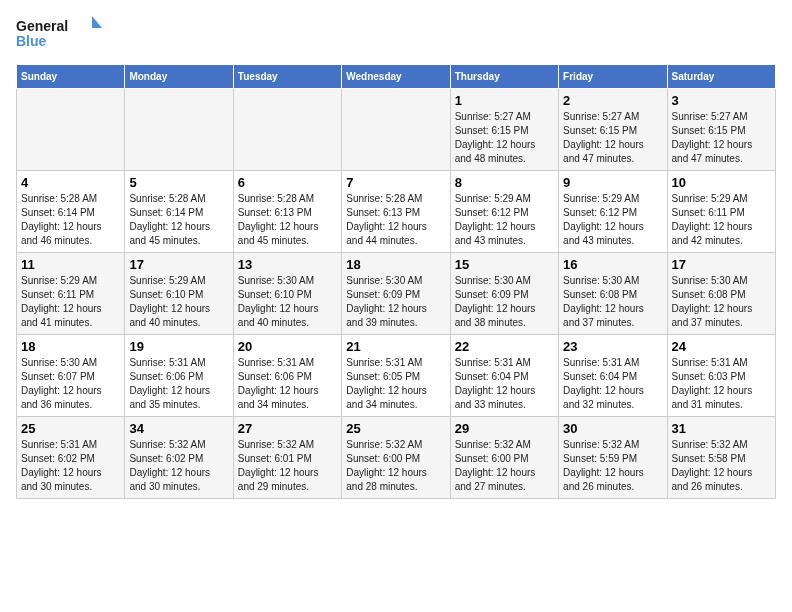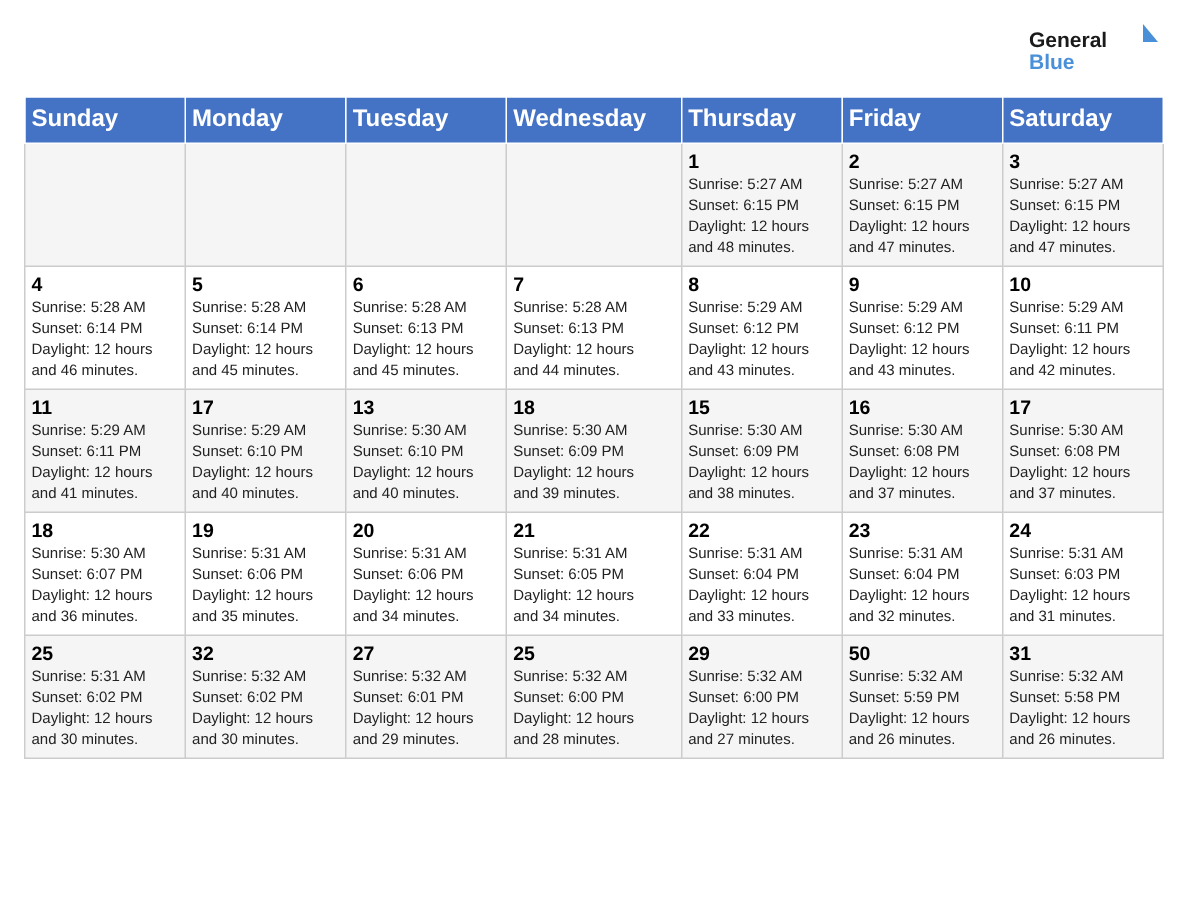"General" .header-area { justify-content: flex-end -> flex-start }
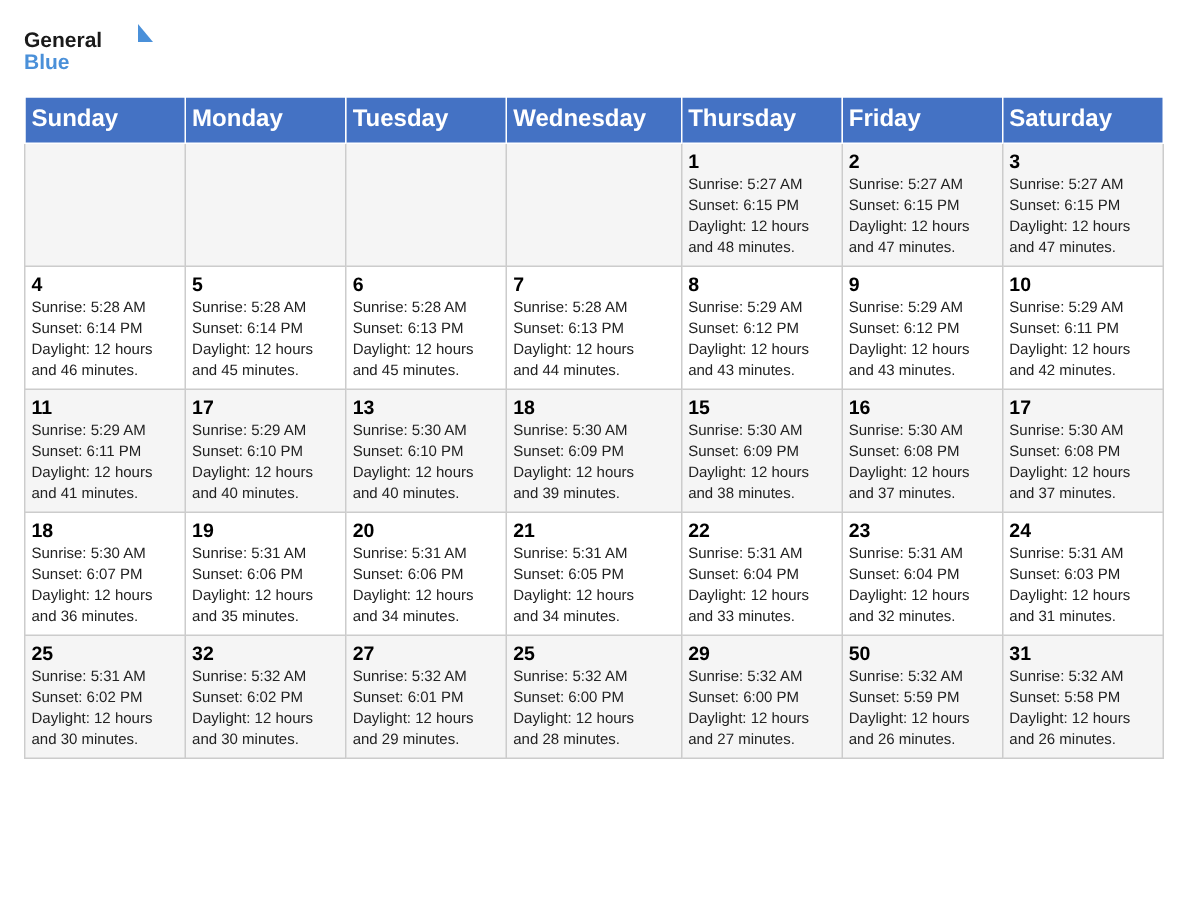"Sunday" thead tr th { font-size: 16px -> 10px }
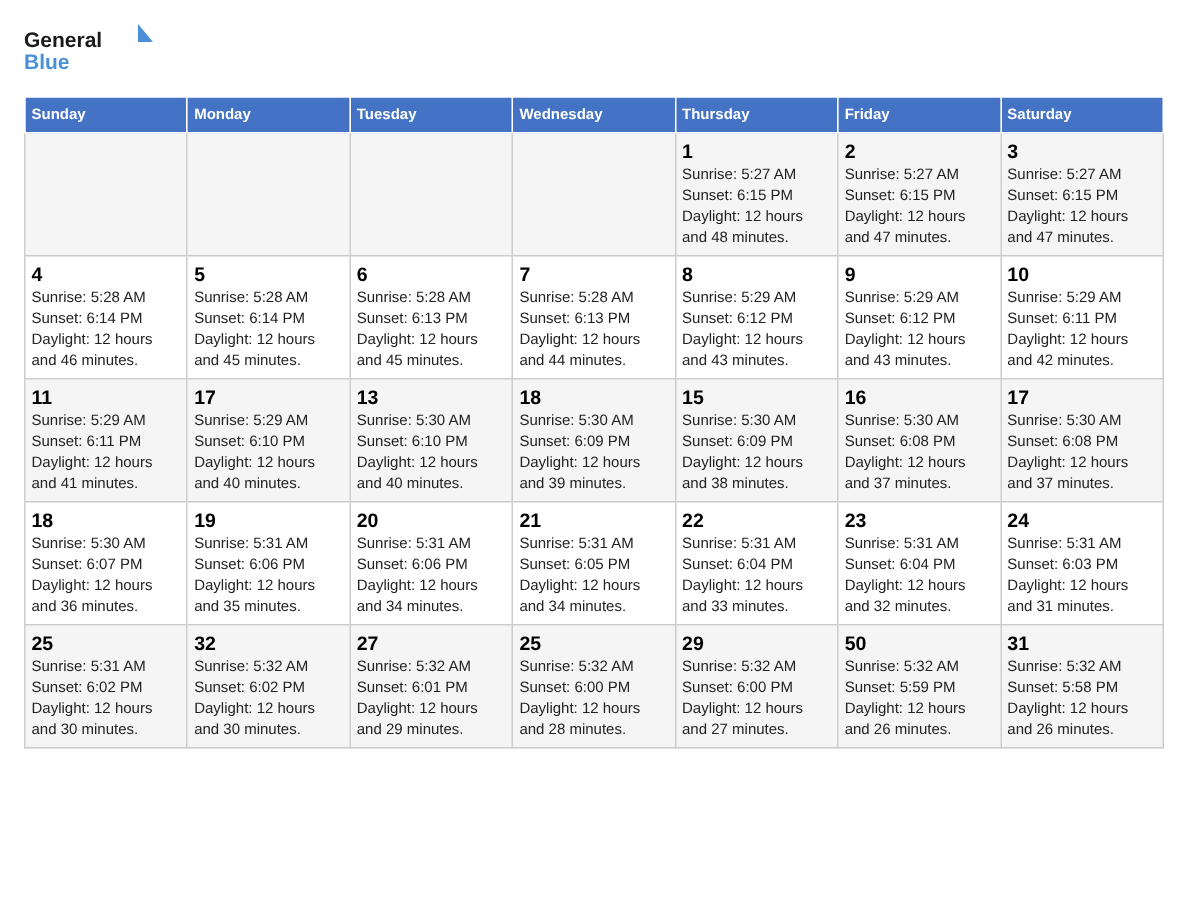"32" span.day-num { text: 32 -> 34 }
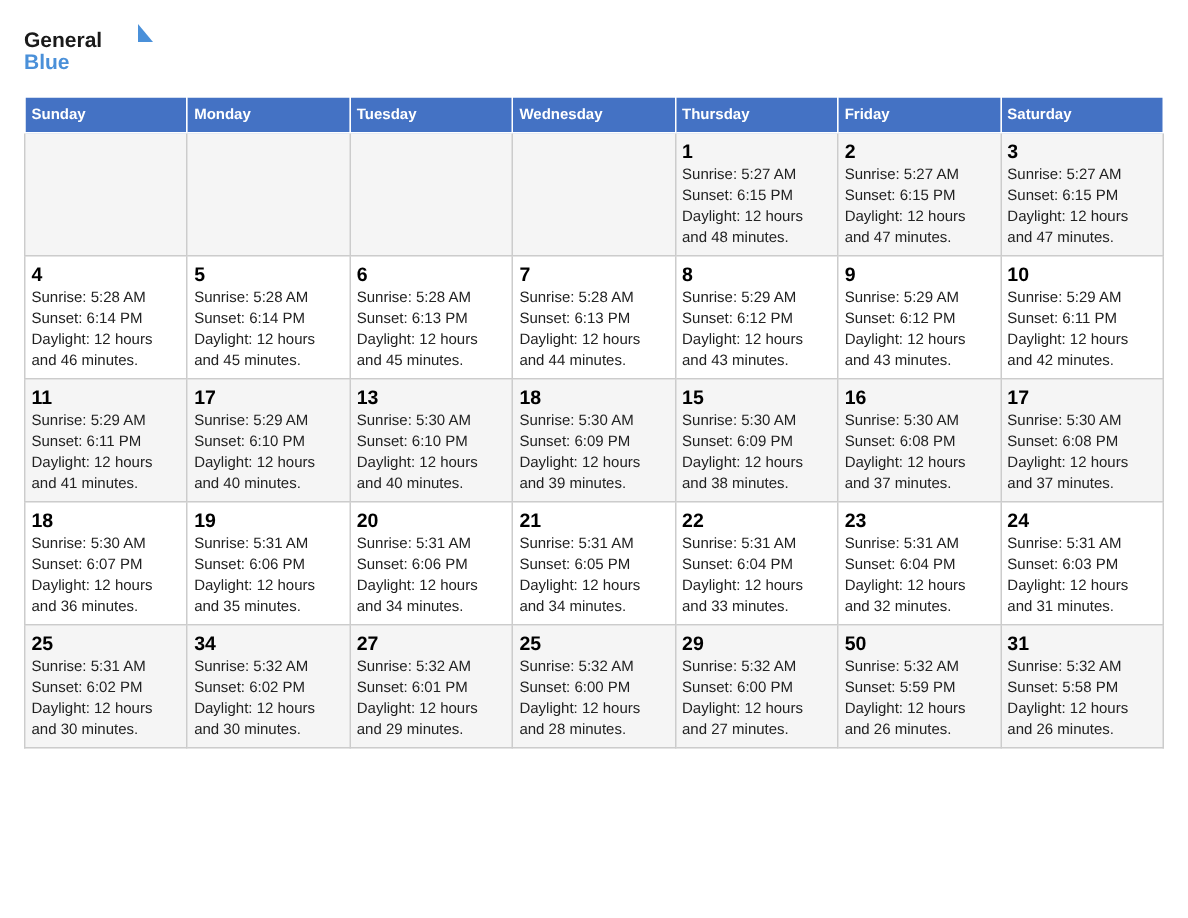"50" span.day-num { text: 50 -> 30 }
